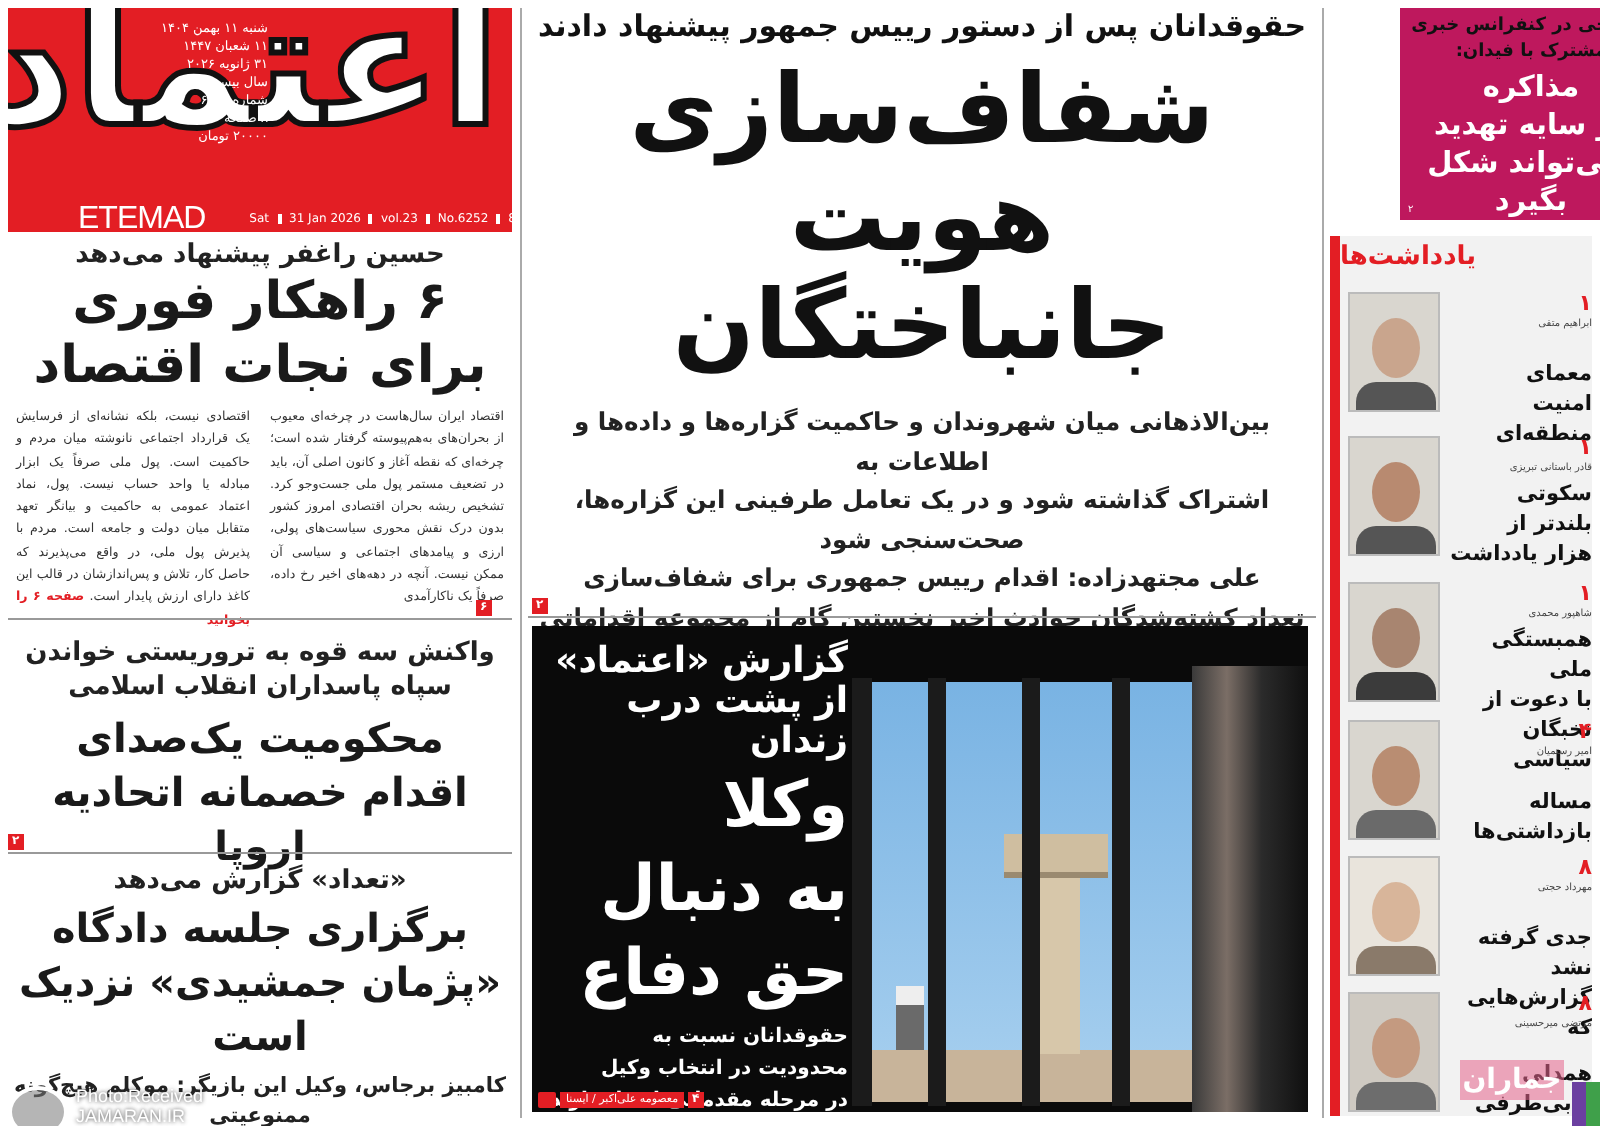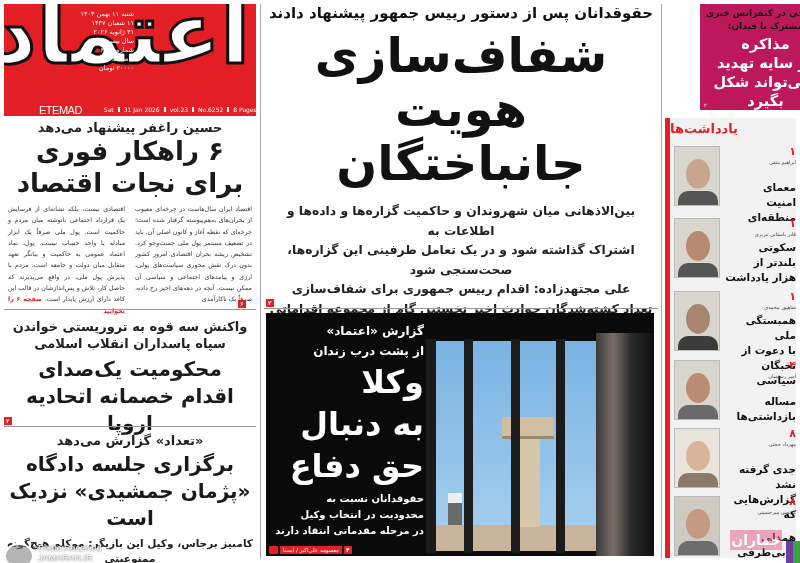"ETEMAD" .brand-latin { font-size: 11px -> 16px }
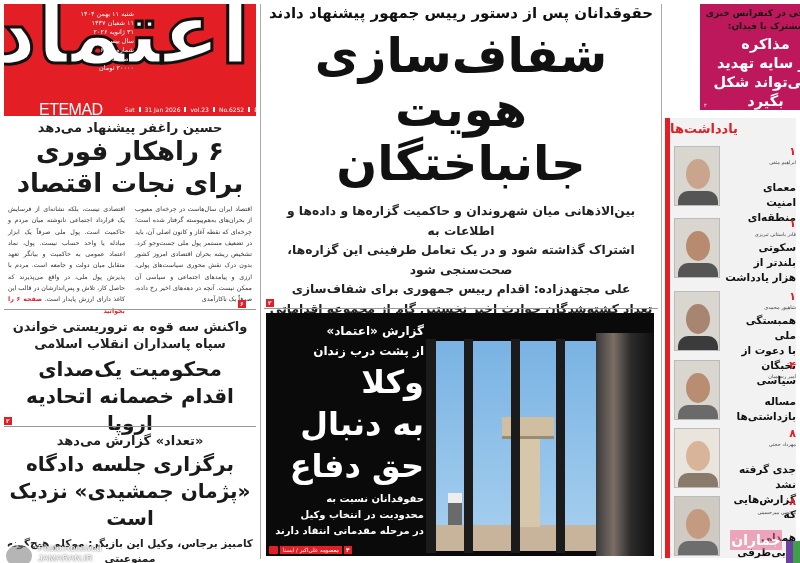"گزارش «اعتماد»" .pt-kicker { font-size: 12px -> 18px }
